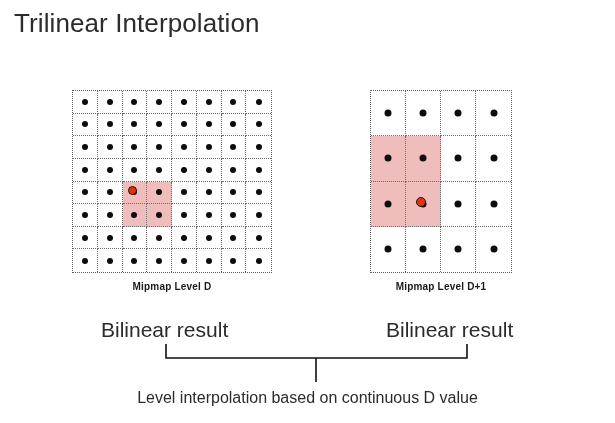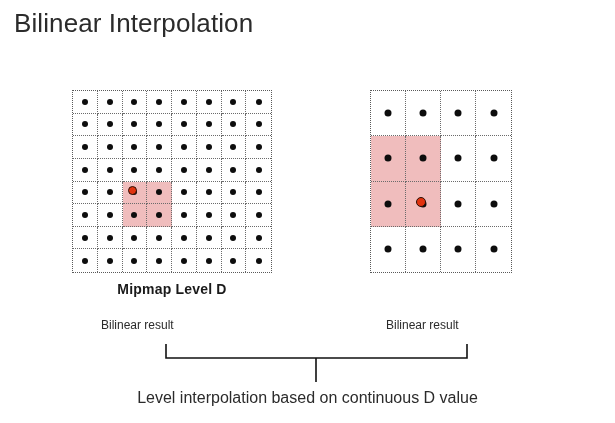"Bilinear Interpolation" div { text: Bilinear -> Trilinear }
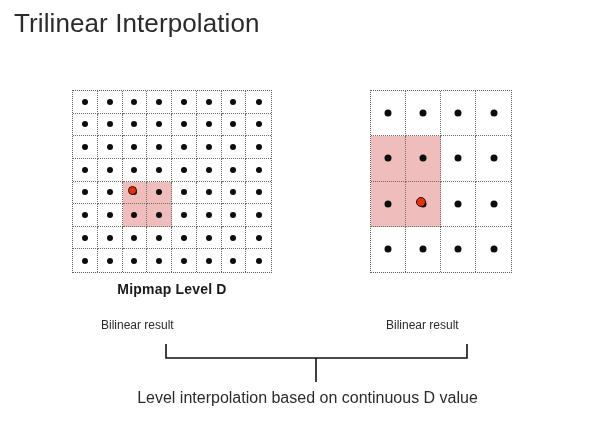"Mipmap Level D" .grid-caption { font-size: 14px -> 10px }
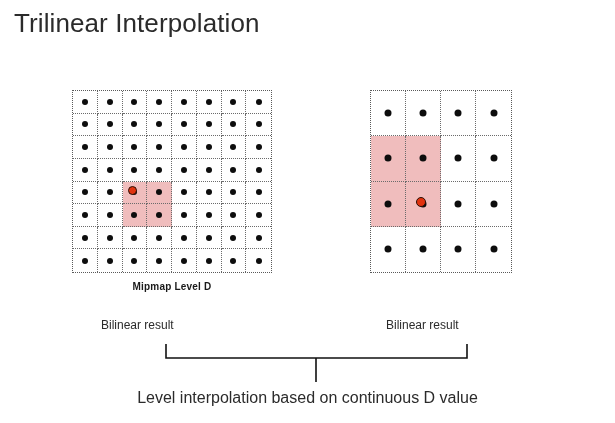"Mipmap Level D+1" div.grid-caption { html: none -> <div>Mipmap Level D+1</div> }
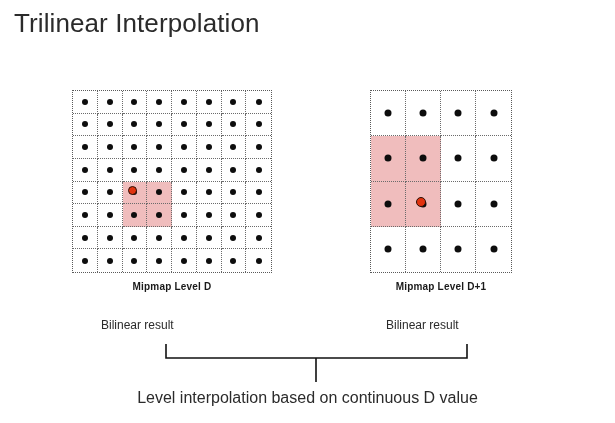"Bilinear result" .bilinear-label { font-size: 12px -> 21px }
